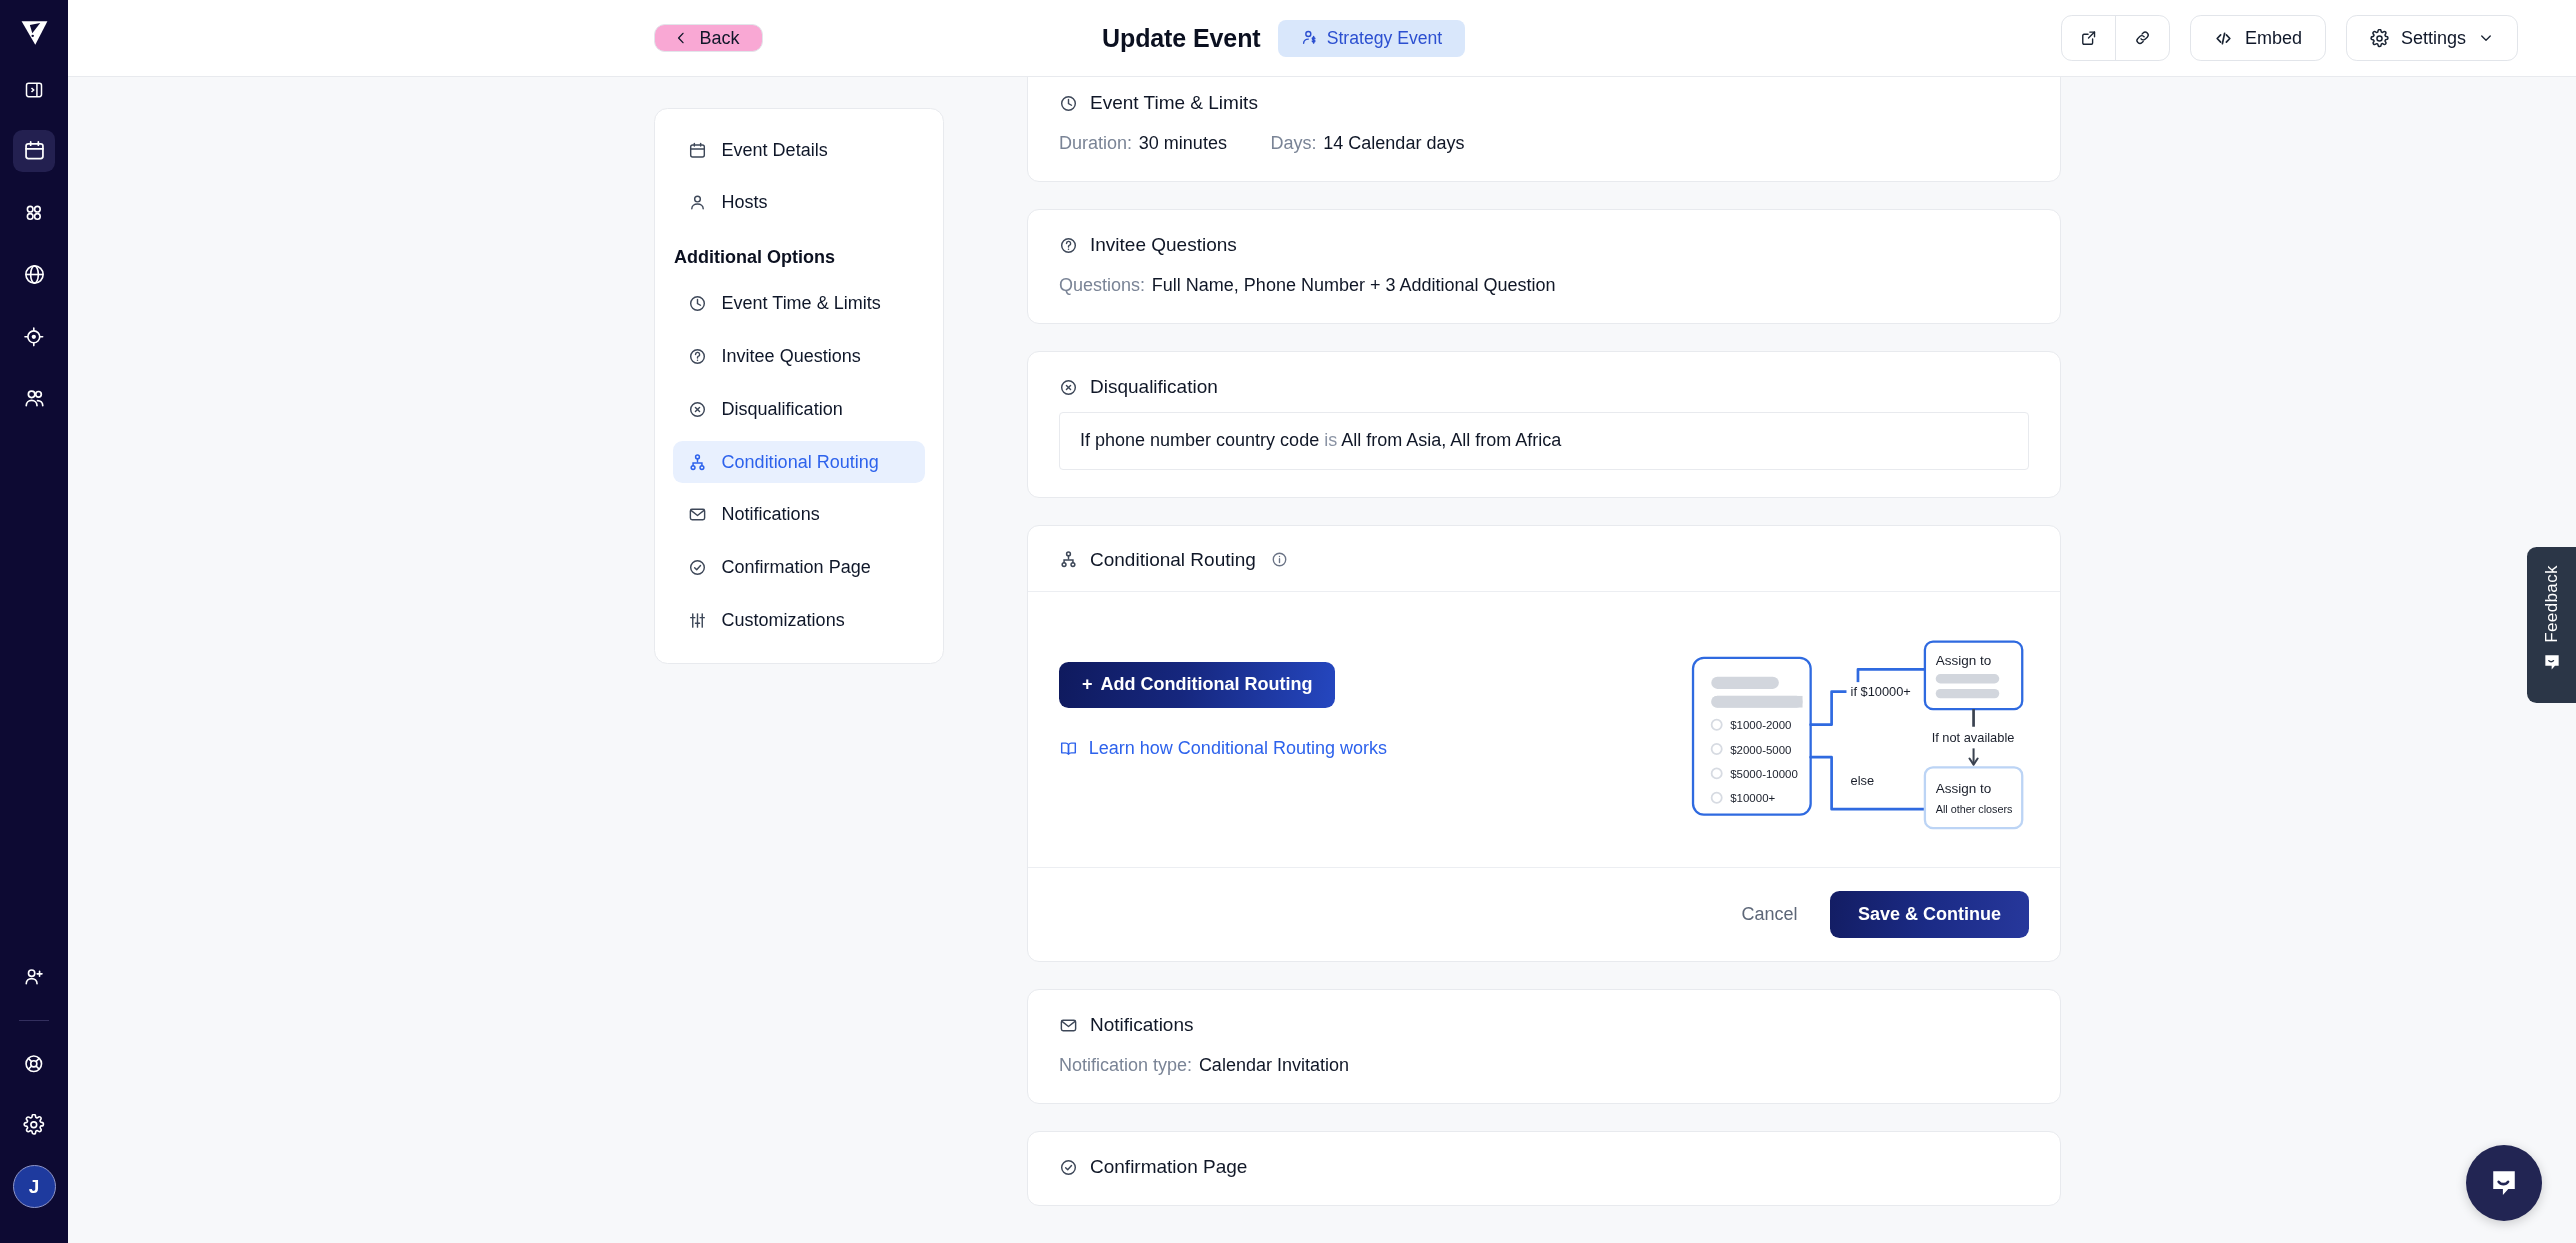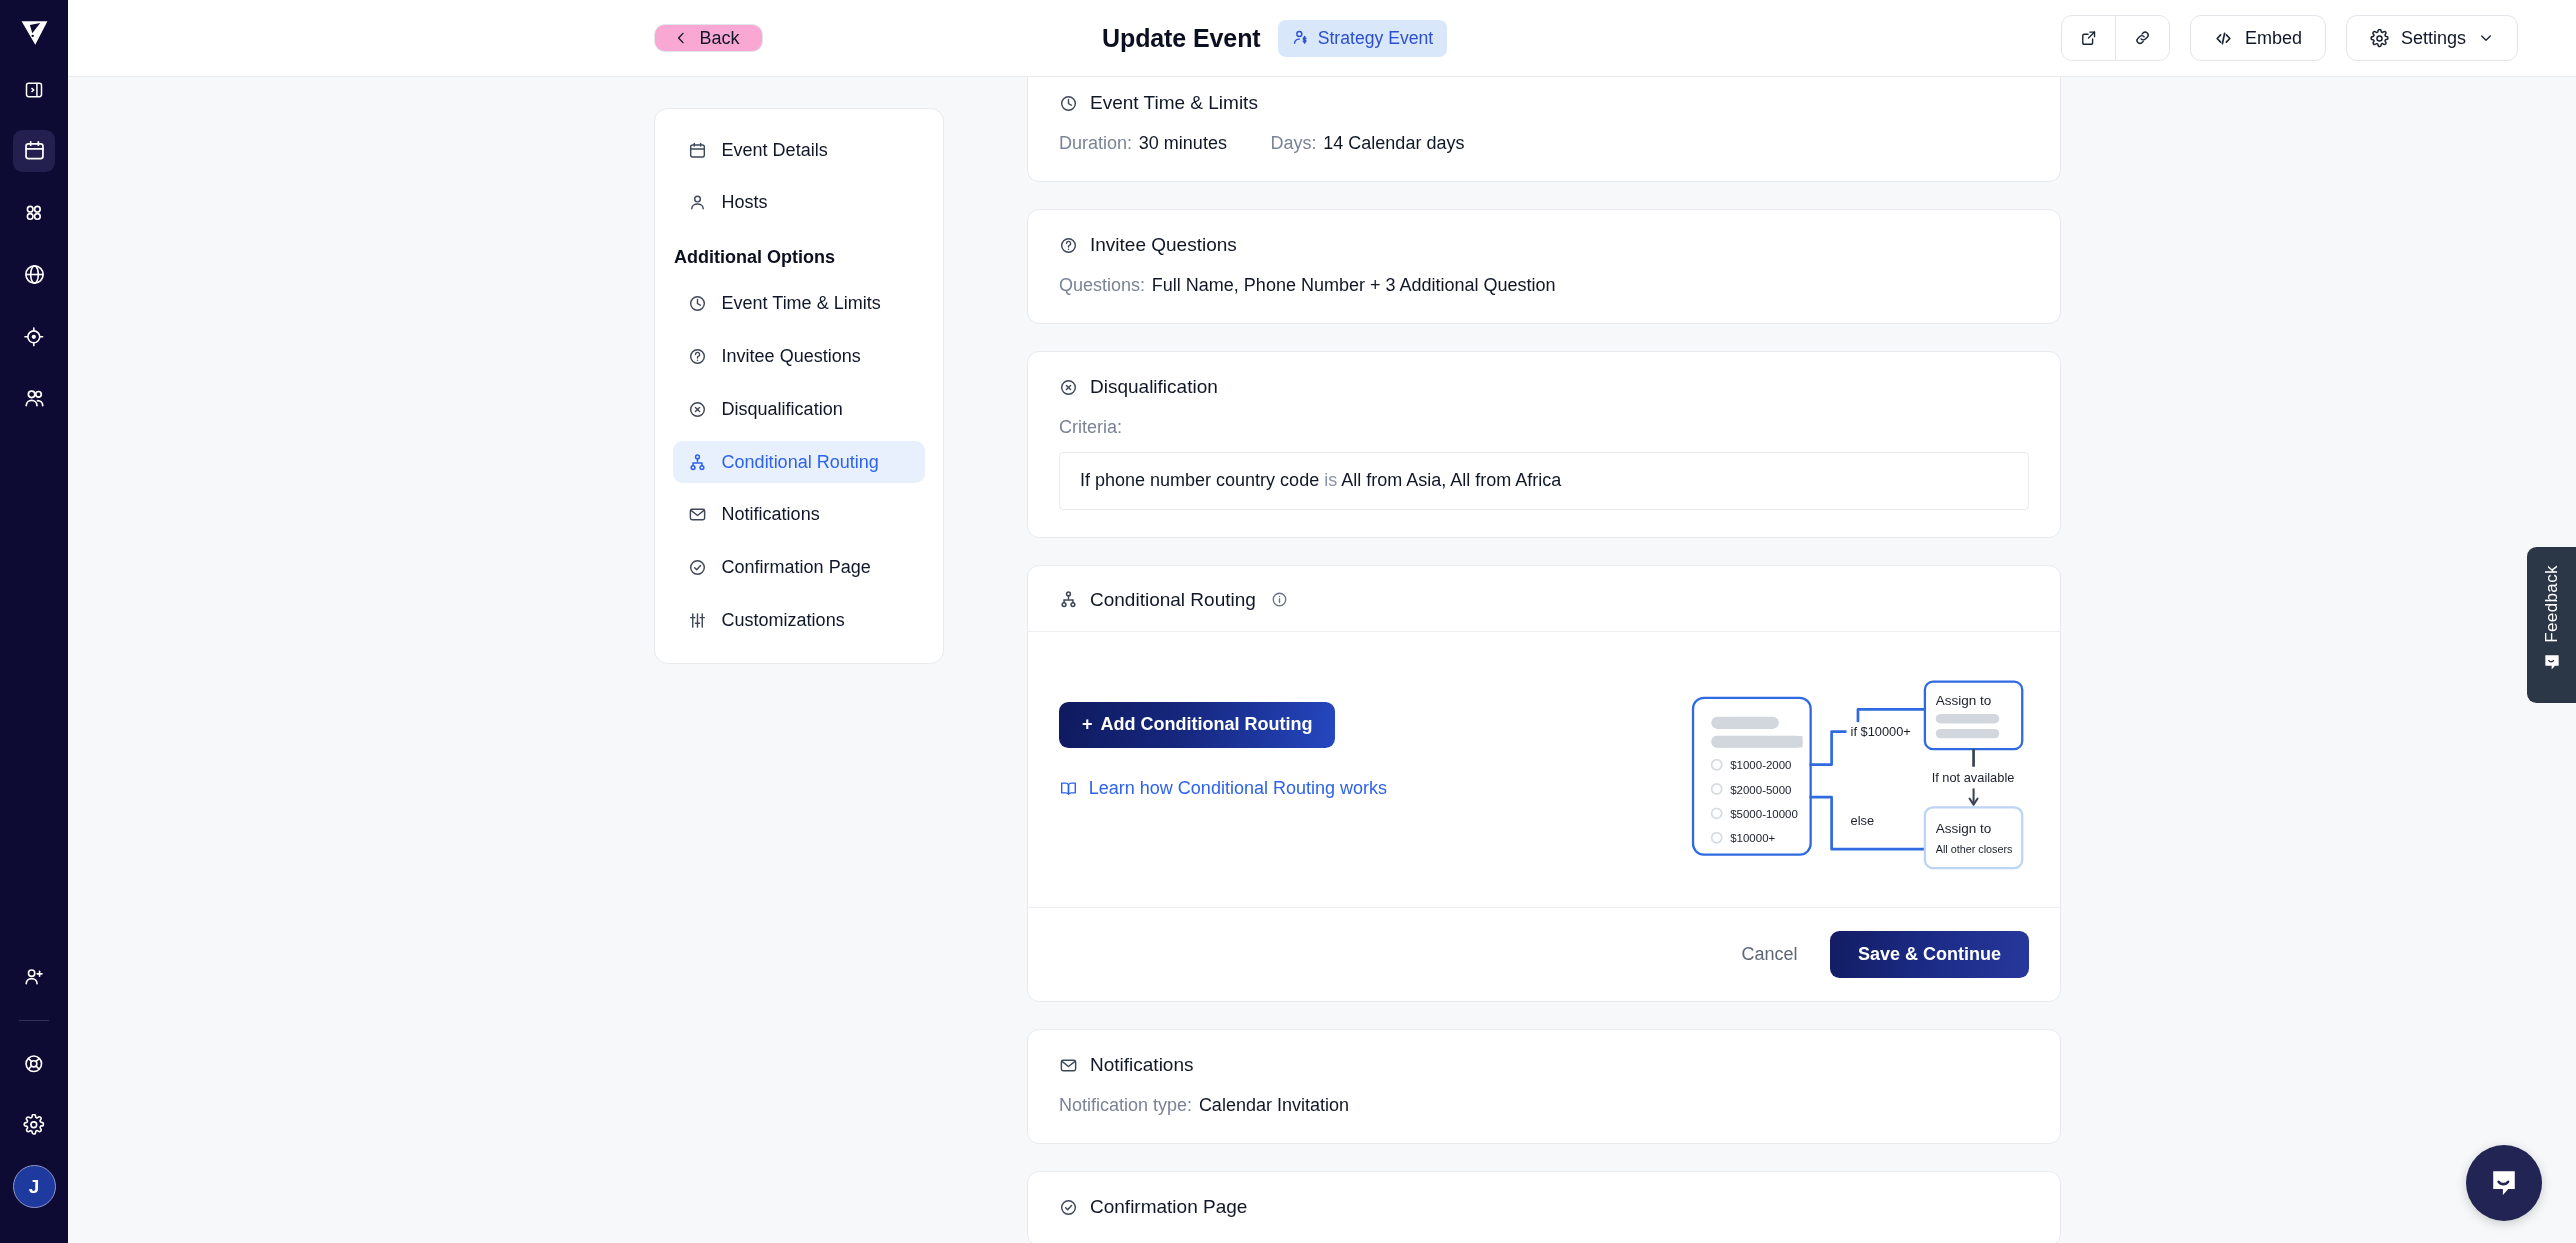"Strategy Event" .badge-strategy { padding: 0 14px -> 0 23px }
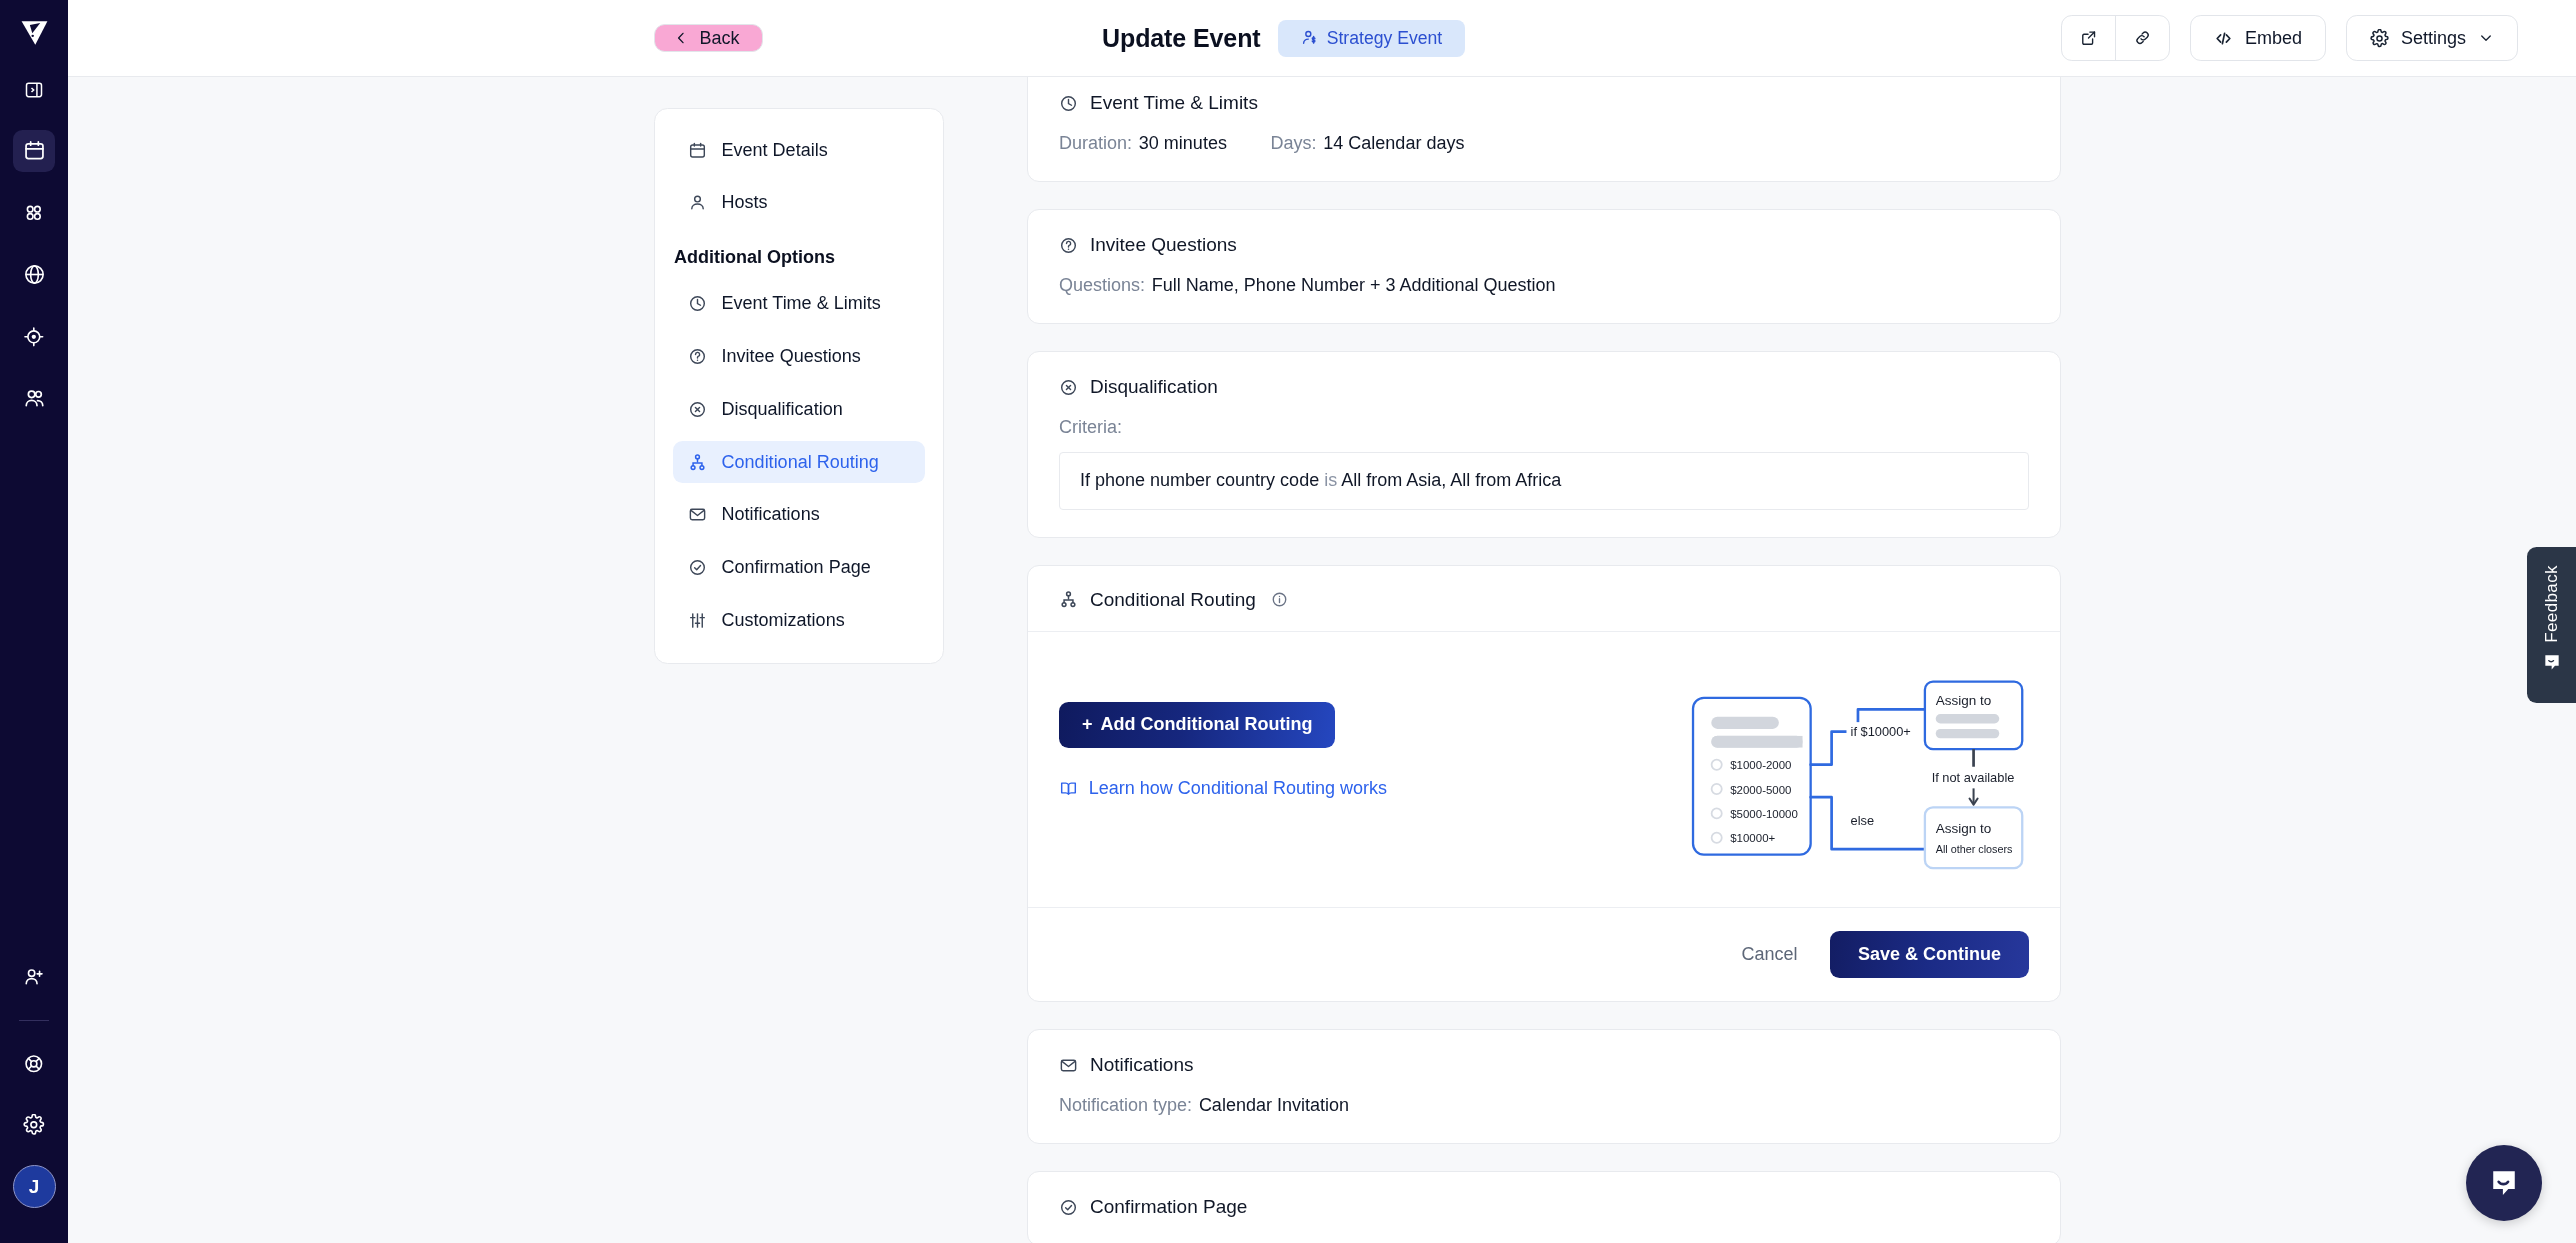"Criteria:" div.card-line { html: <div>Criteria:</div> -> none }
